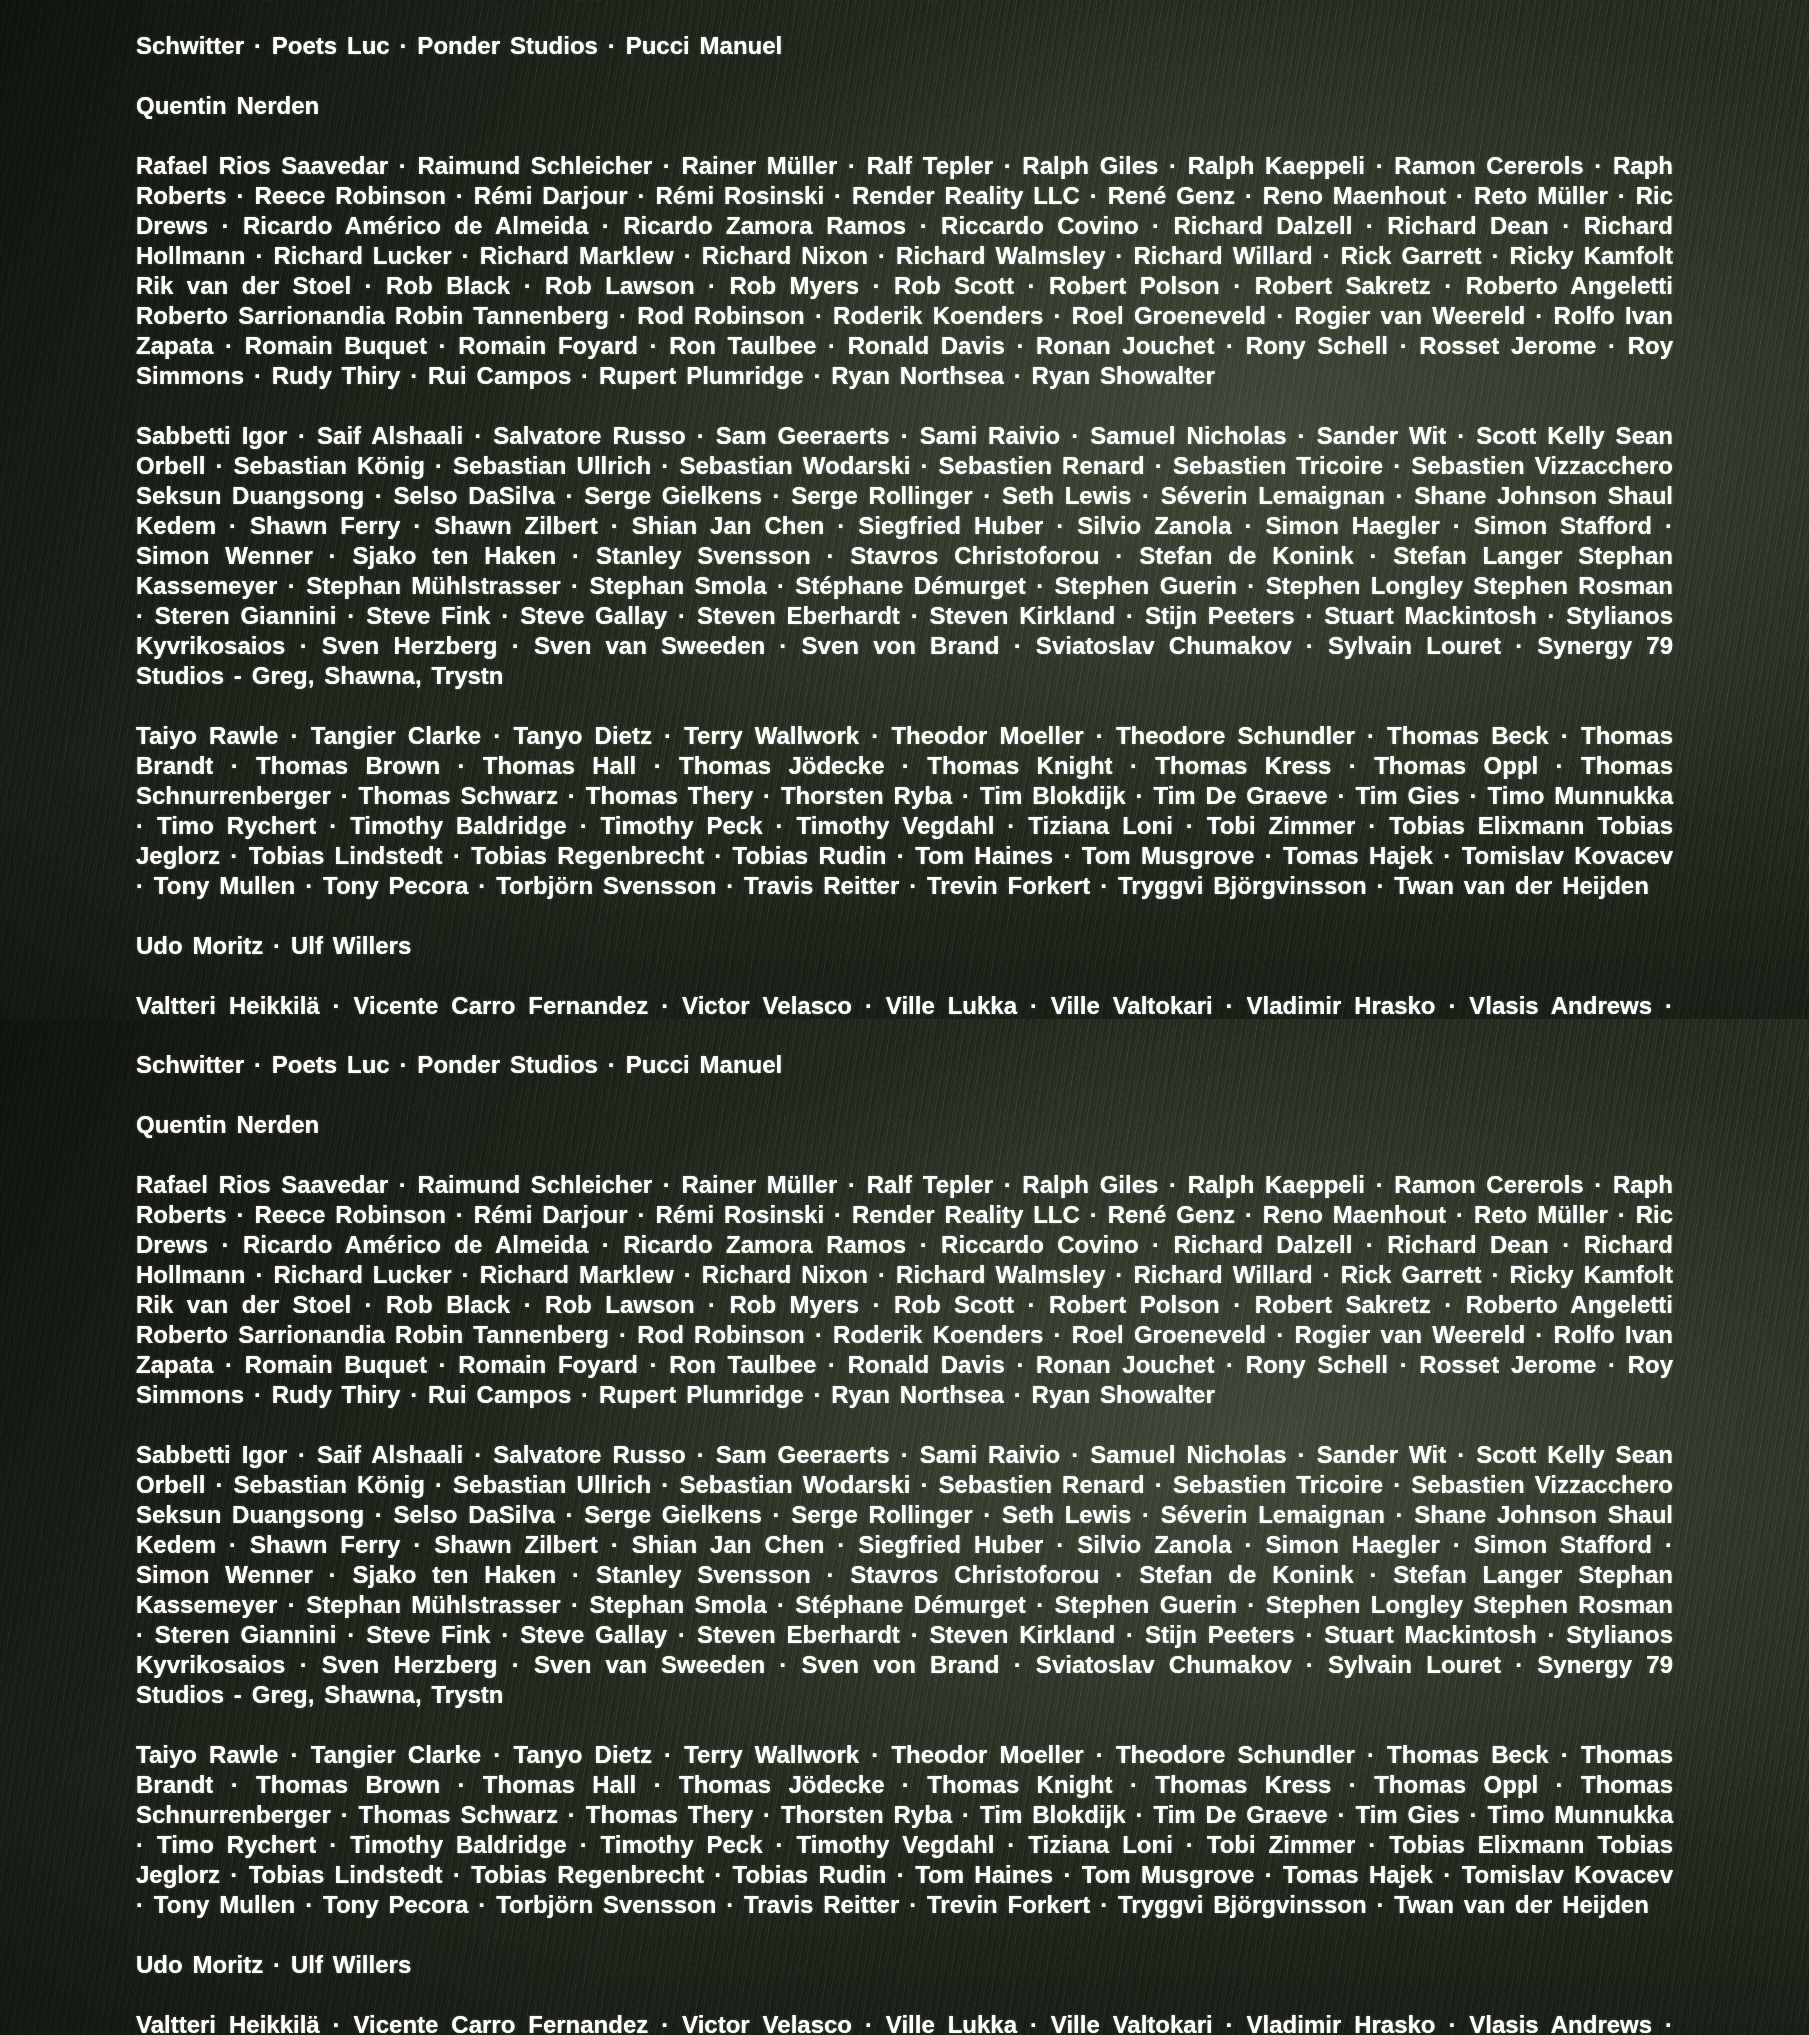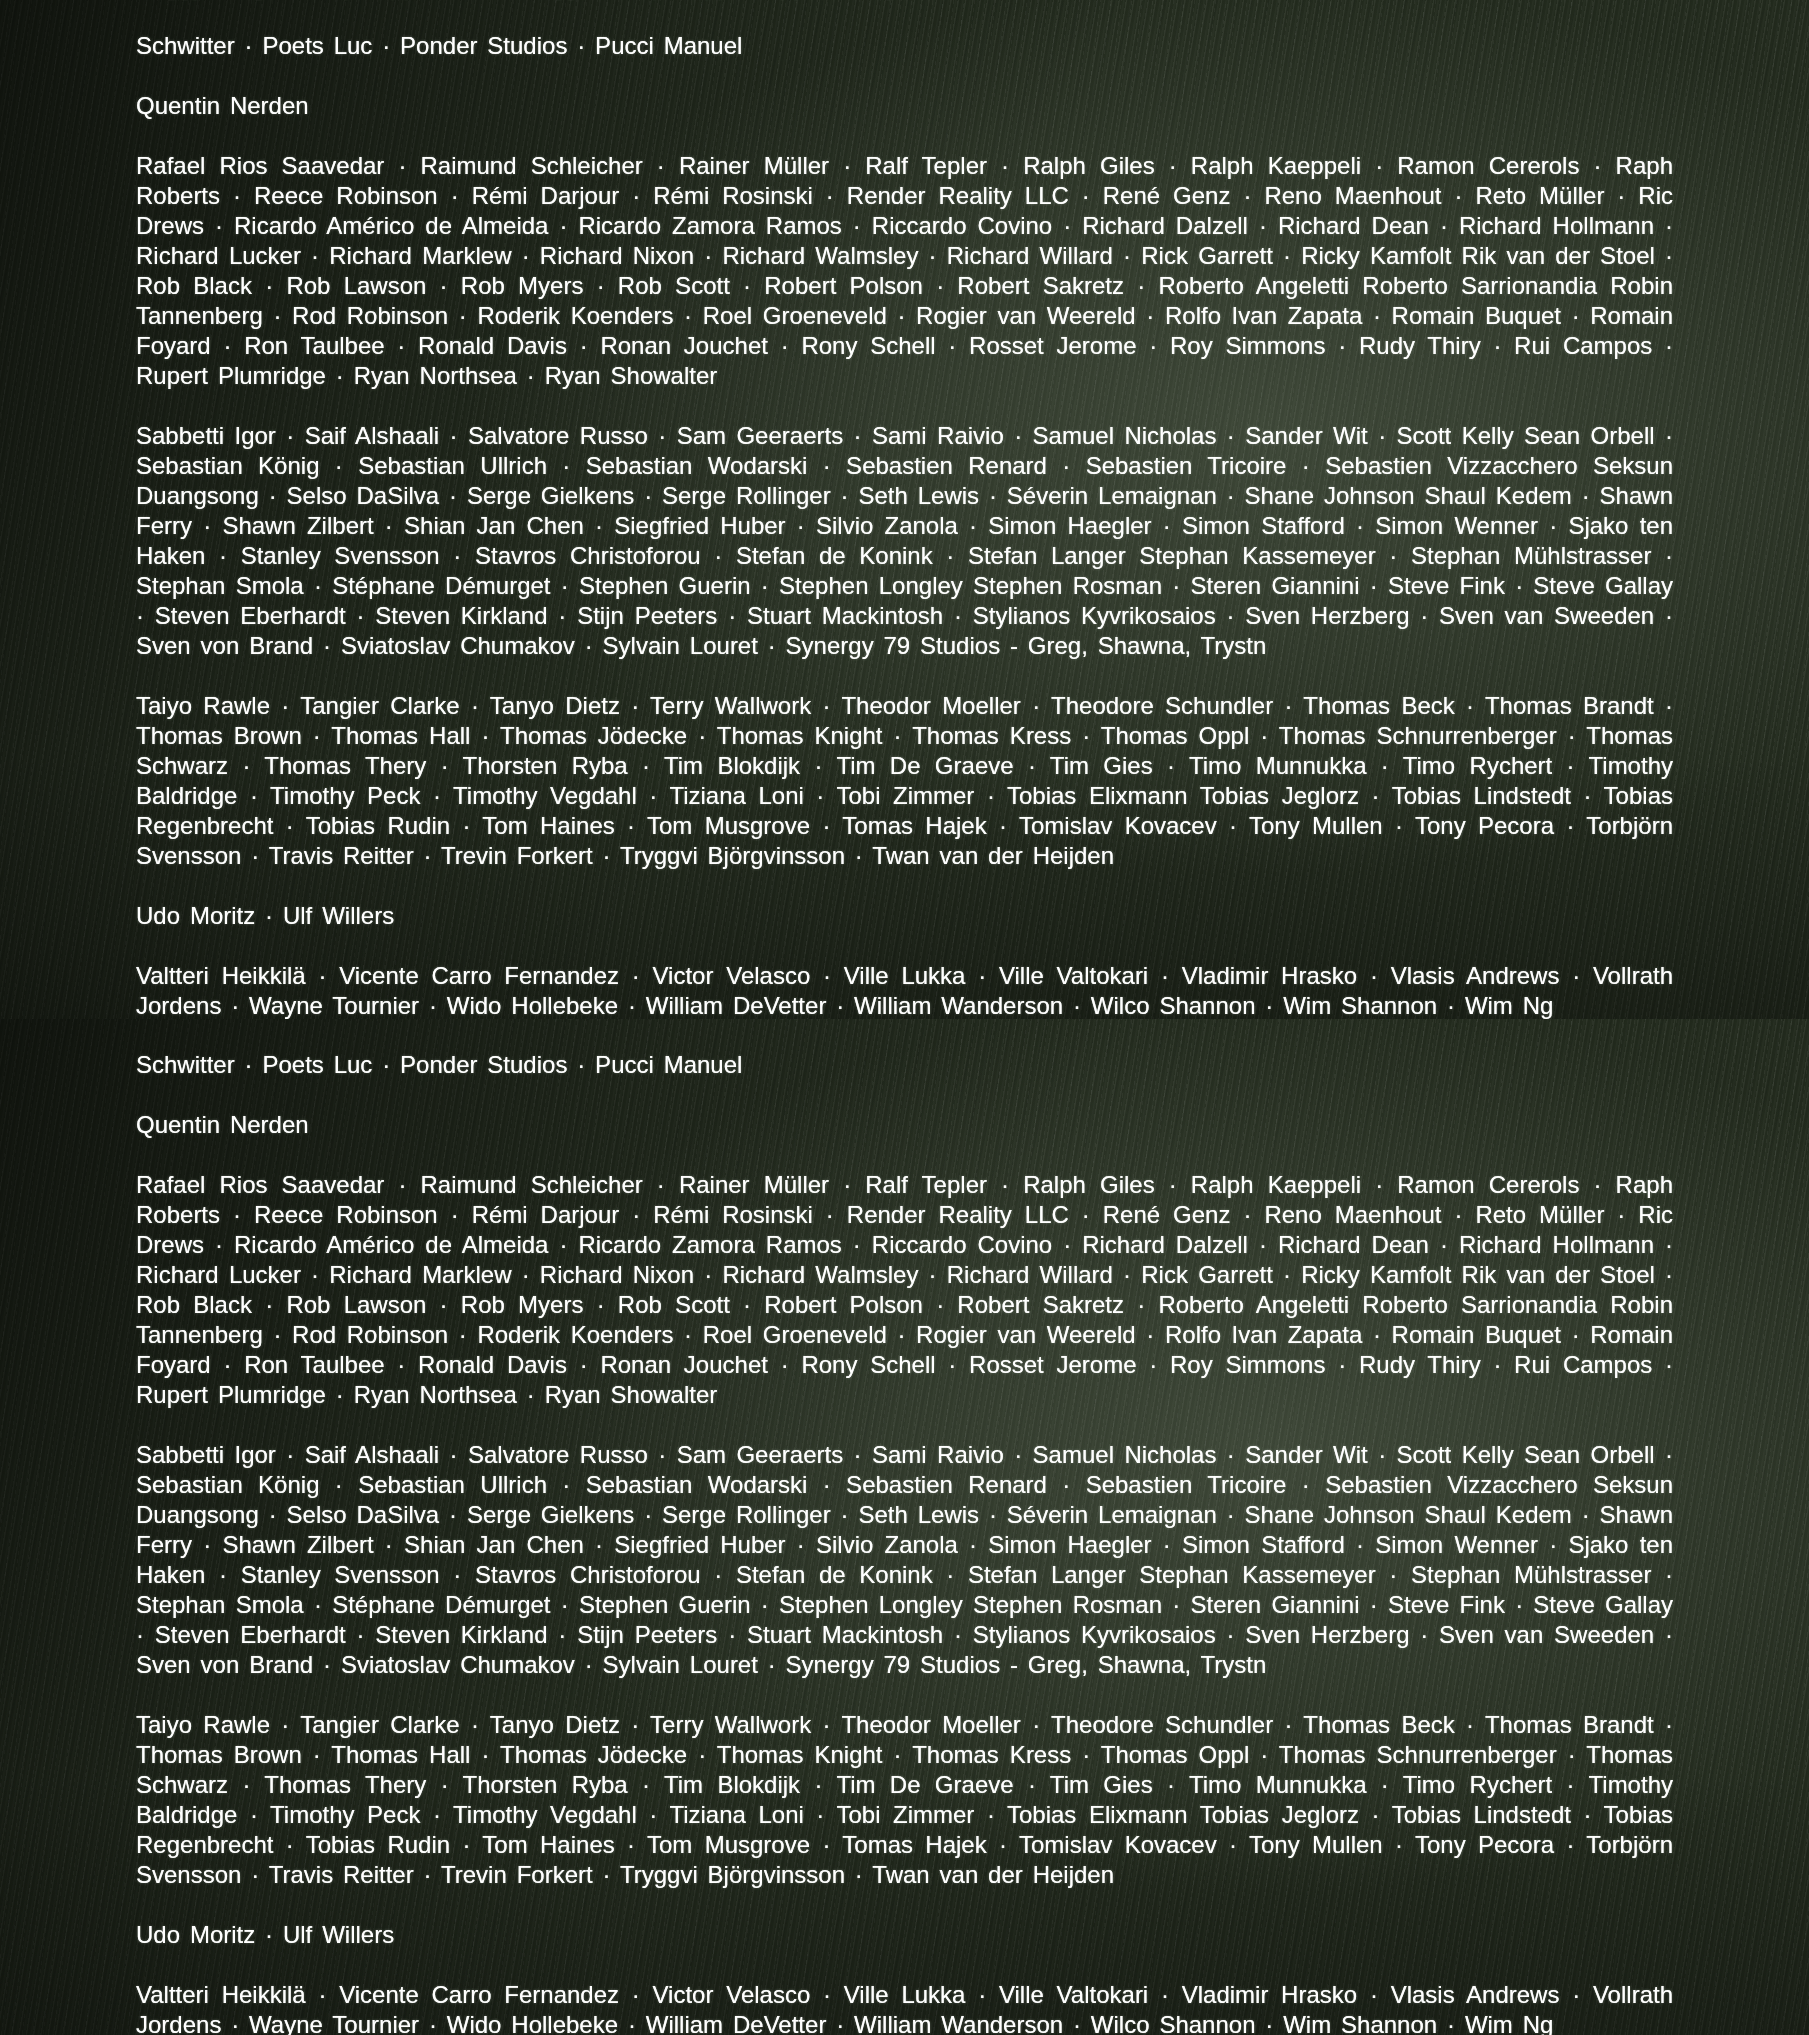"Schwitter · Poets Luc ·" p.credits-par { font-weight: 400 -> 700 }
